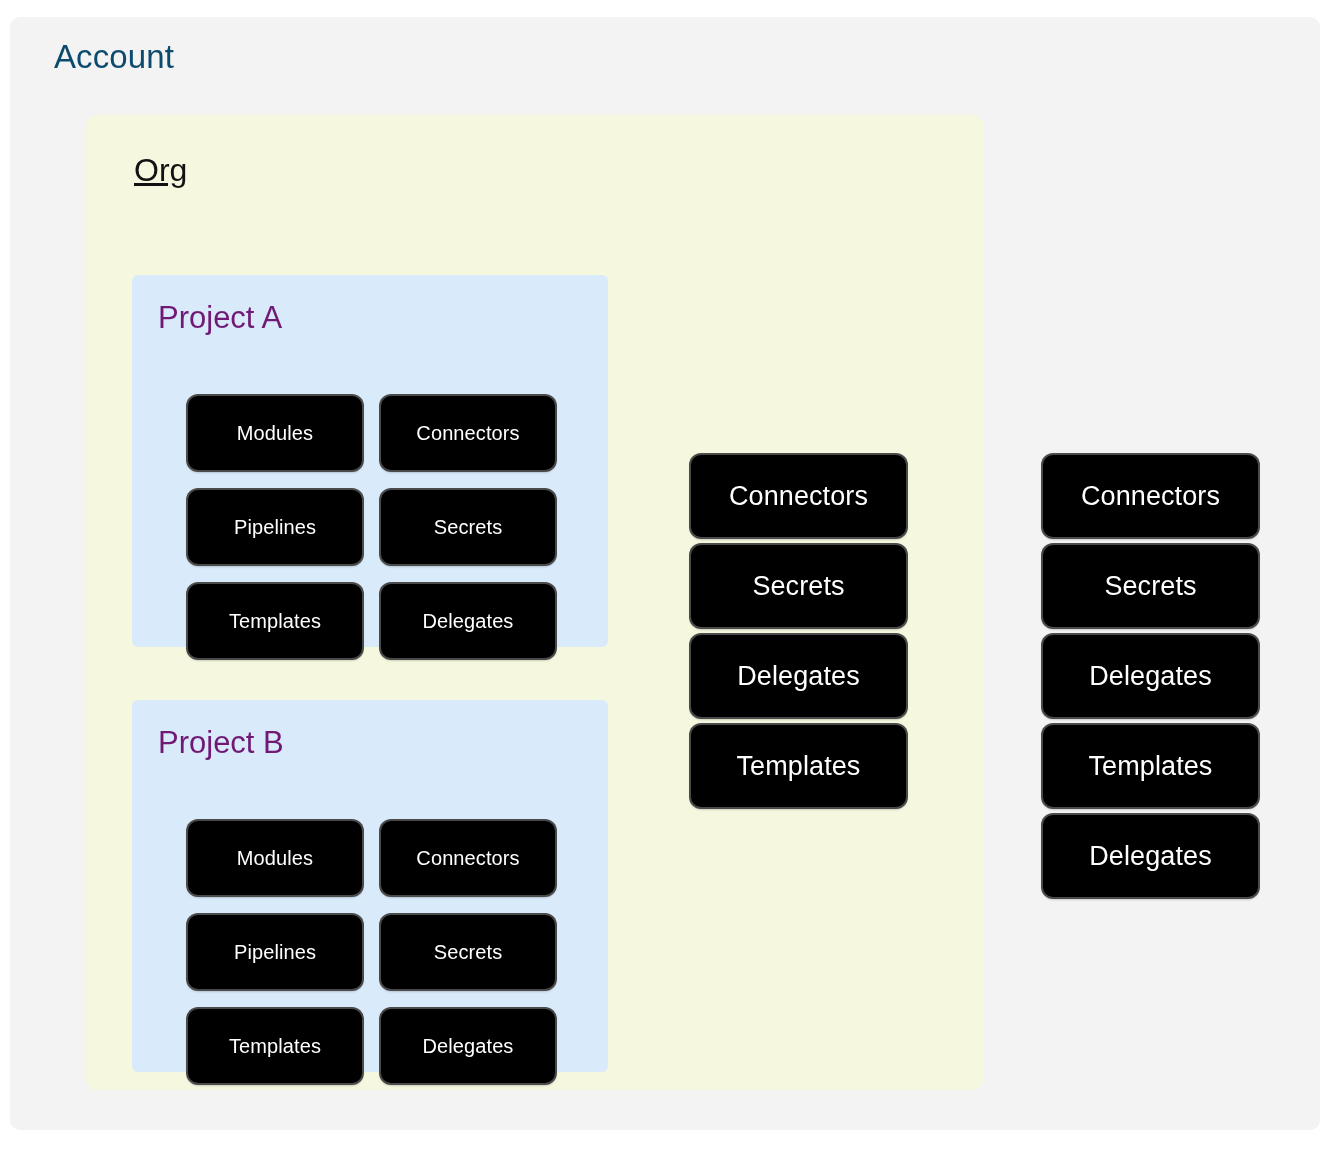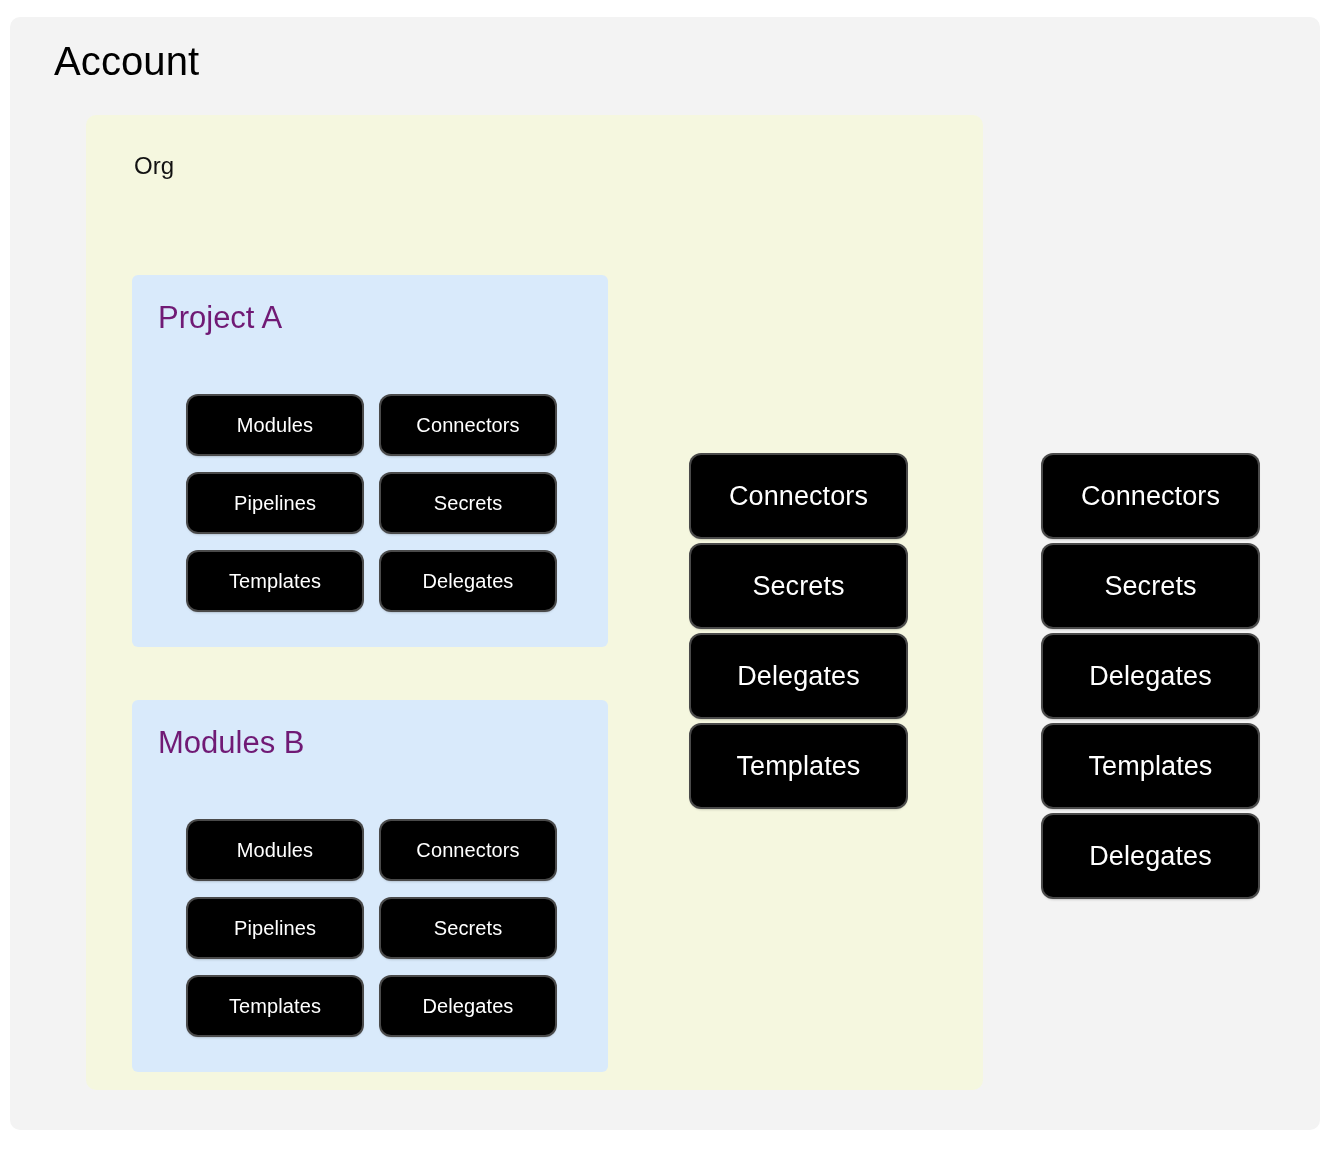"Account" .account-title { color: #000000 -> #0c4a6e; font-size: 40px -> 33px }
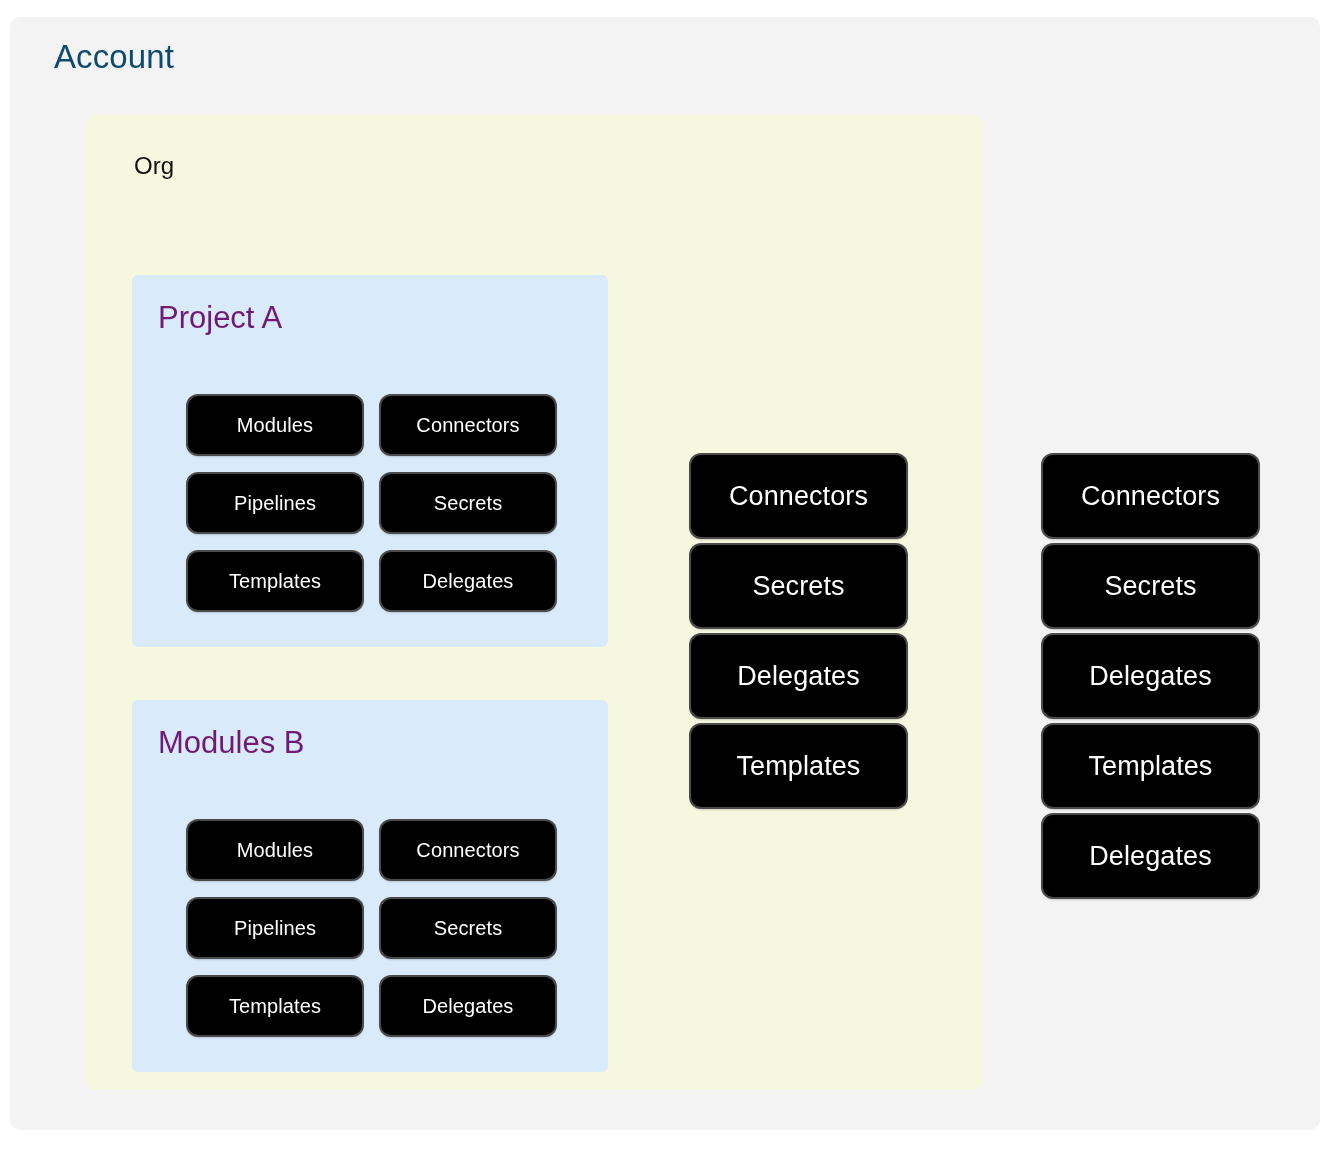"Org" .org-title { font-size: 24px -> 32px; text-decoration: none -> underline }
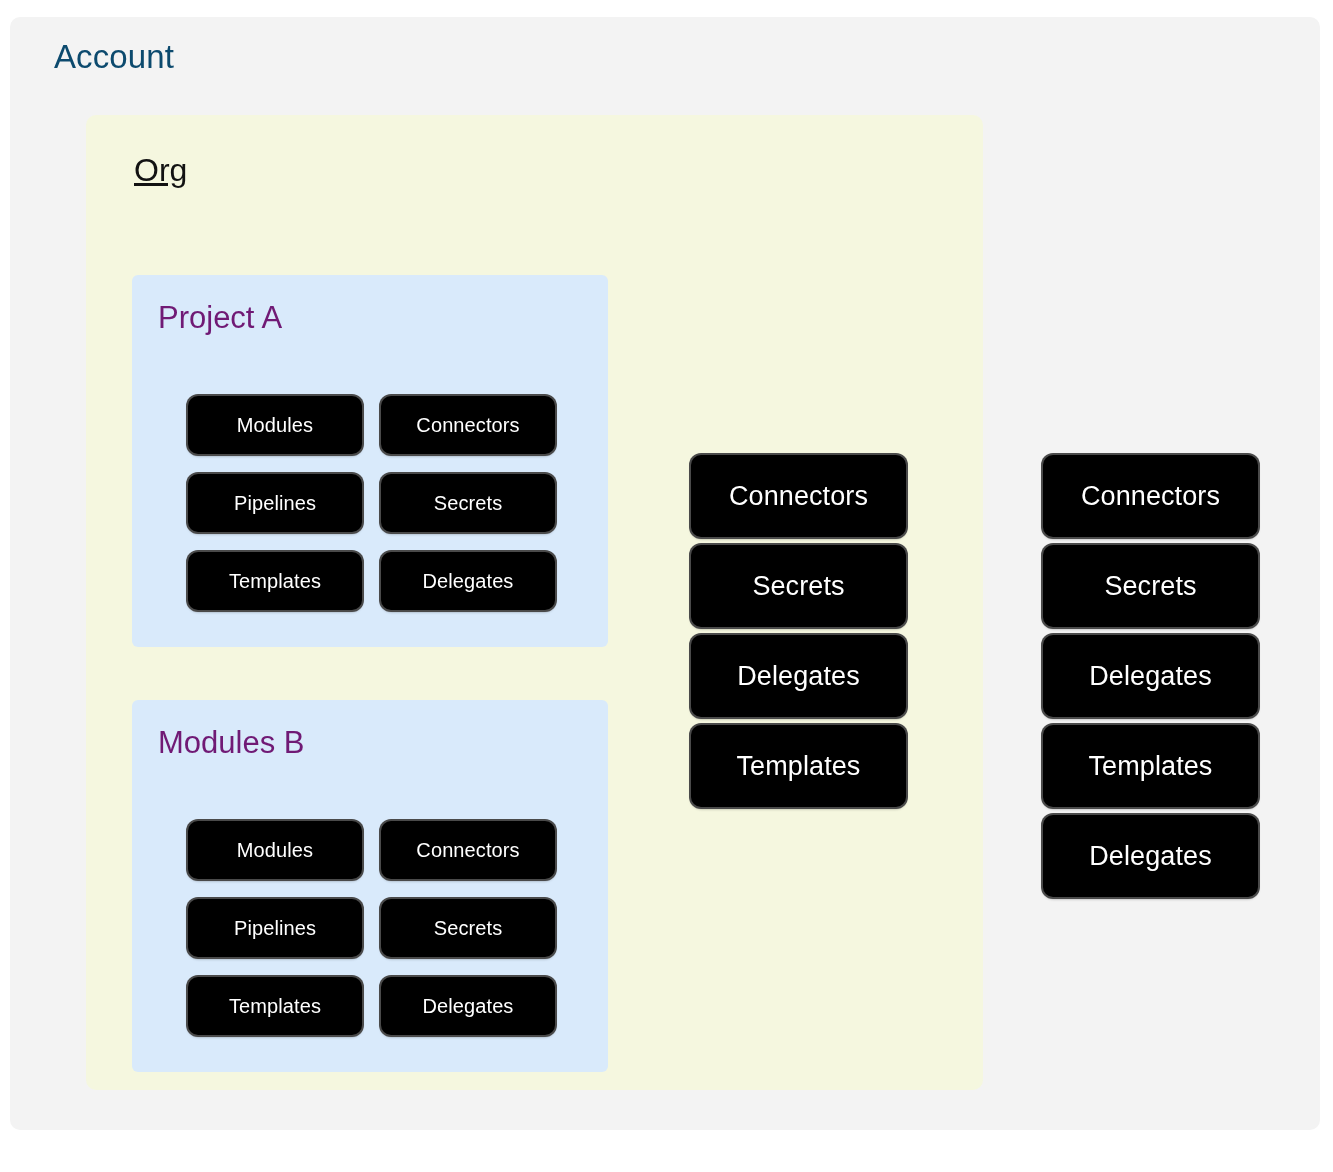"Modules" .chip.small { height: 58px -> 74px }
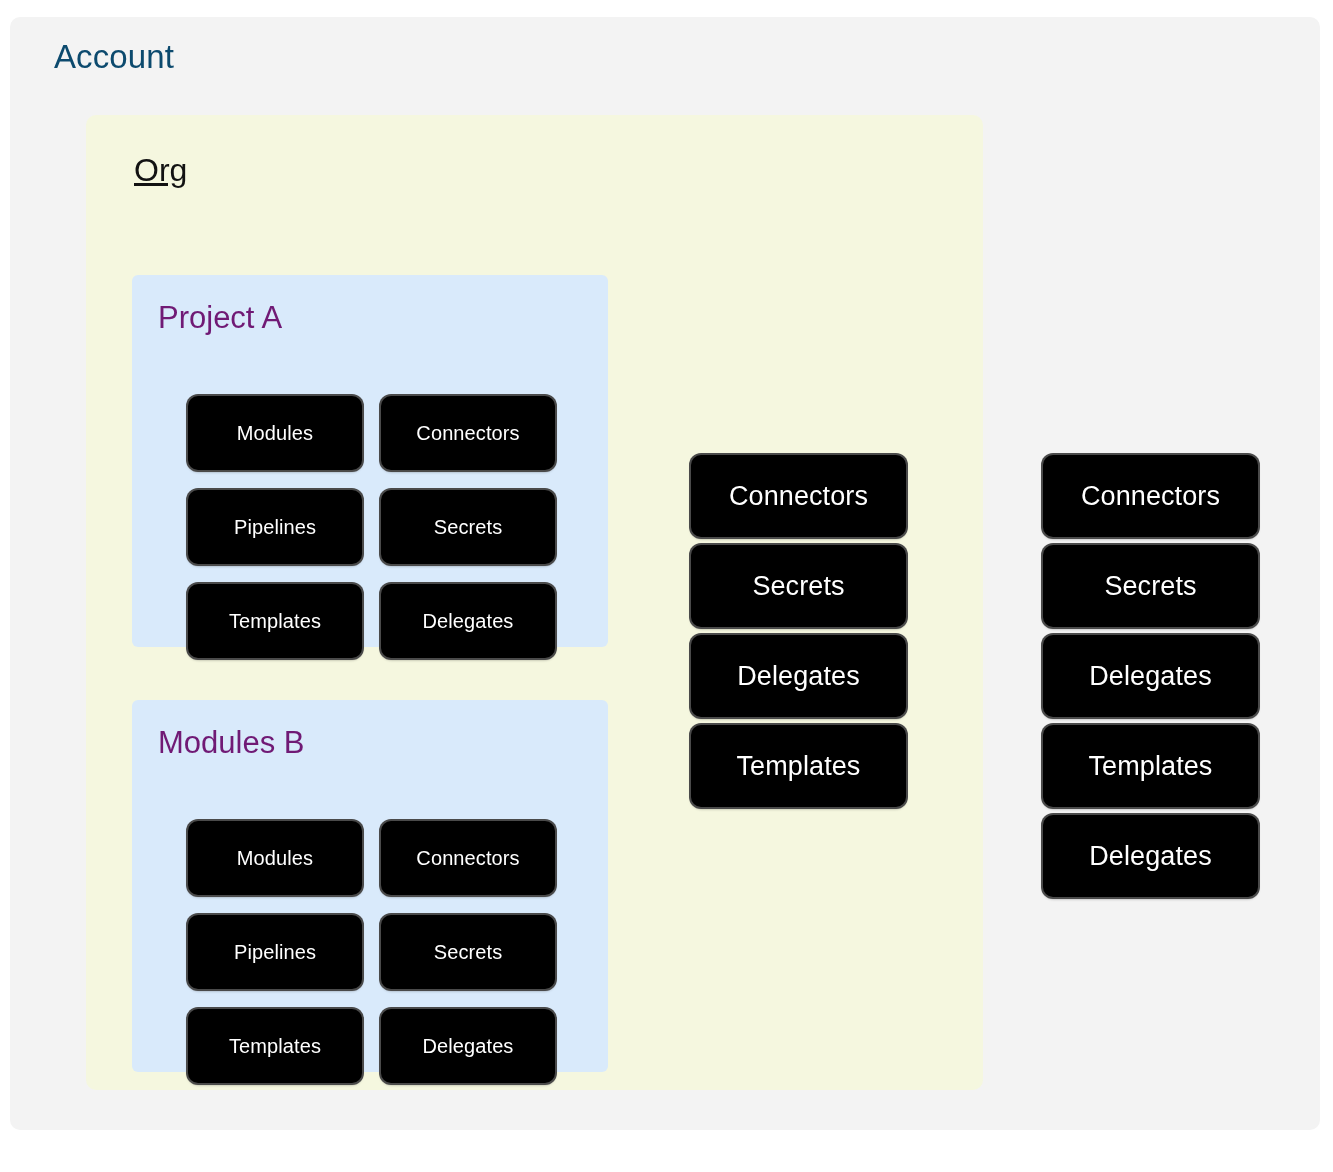"Modules B" div.project-title { text: Modules -> Project }
